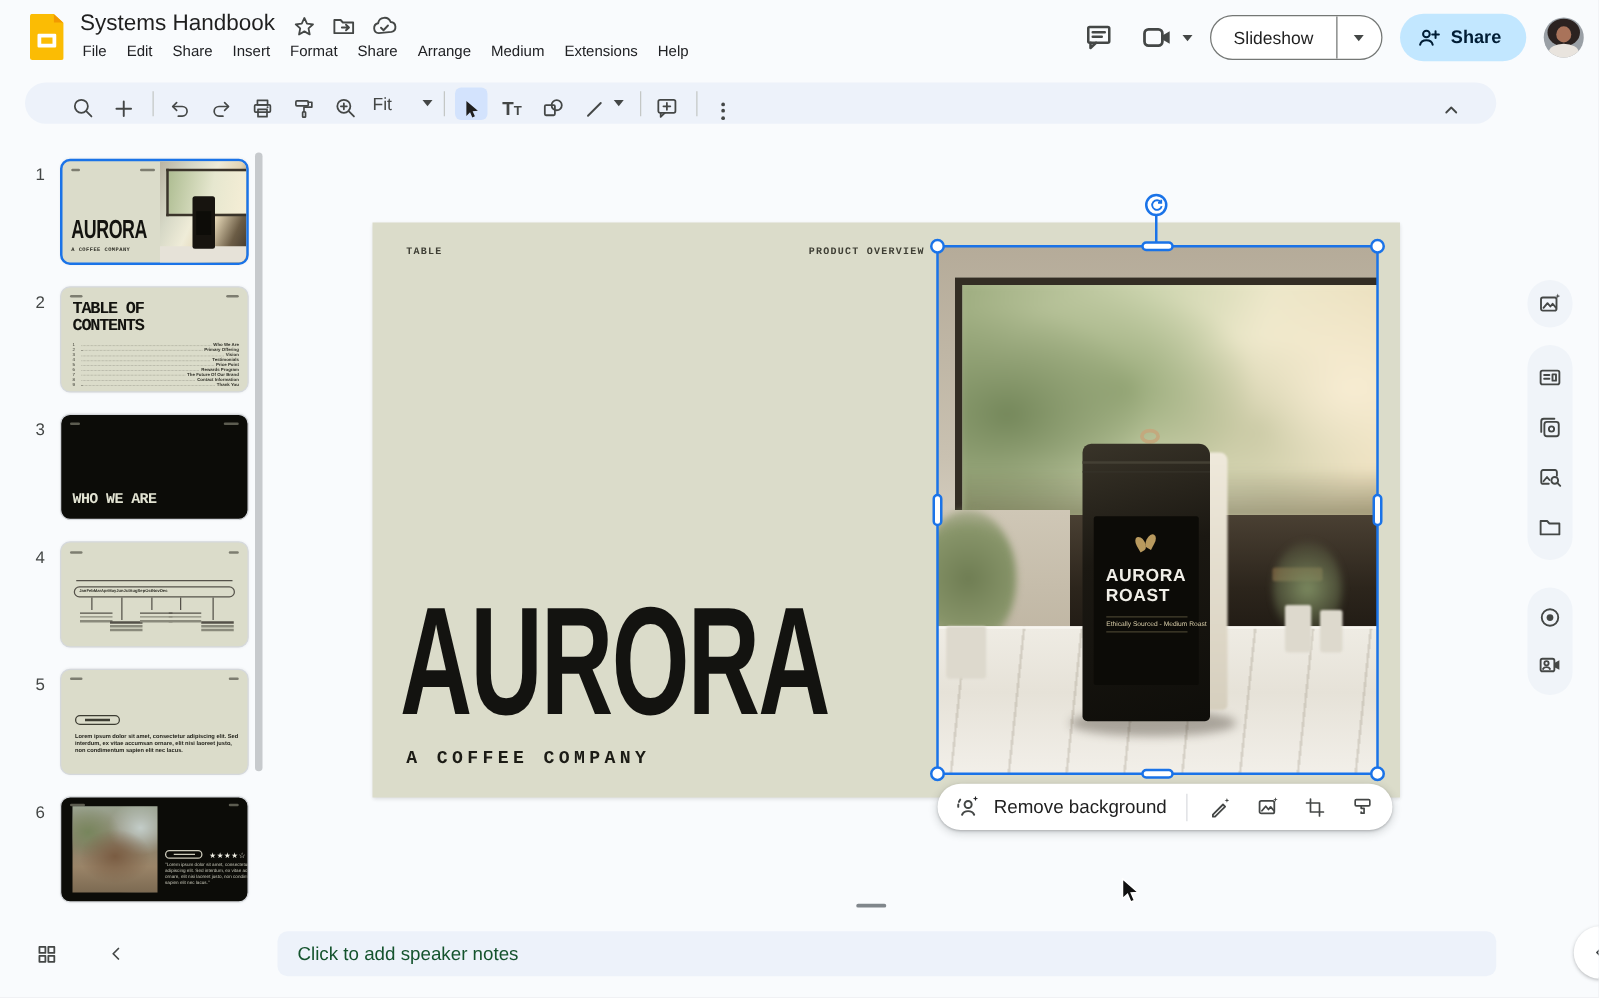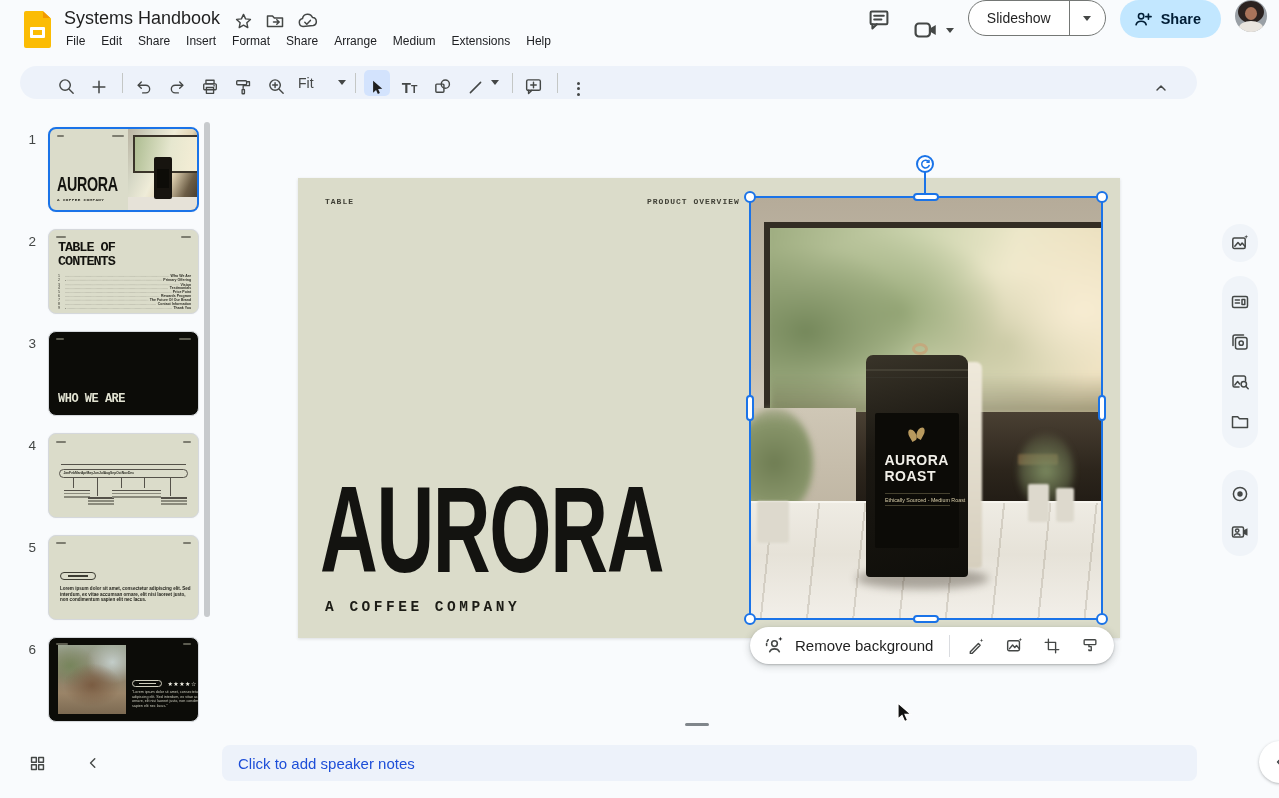"Slideshow" #hdr-right { align-items: none -> center }
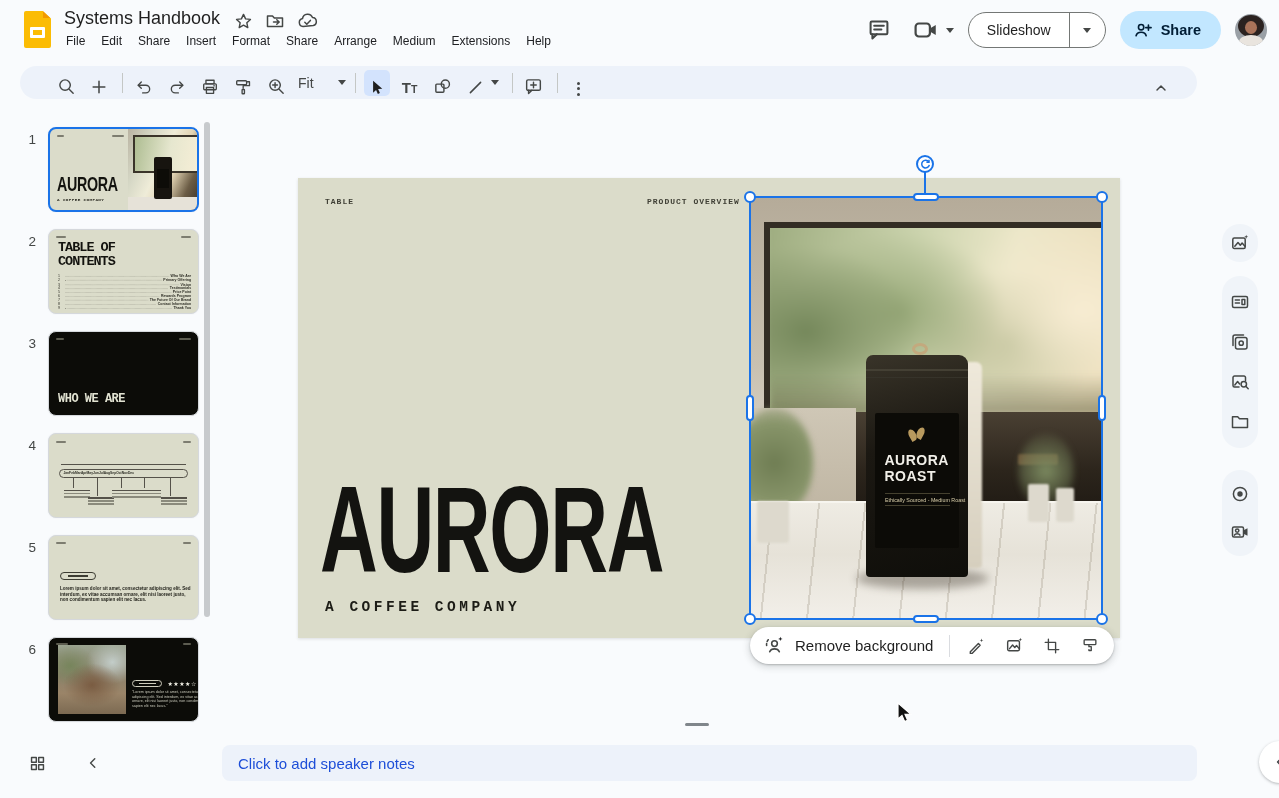"Click to add speaker notes" #notes-bar span { color: #1d4ed8 -> #14532d }
